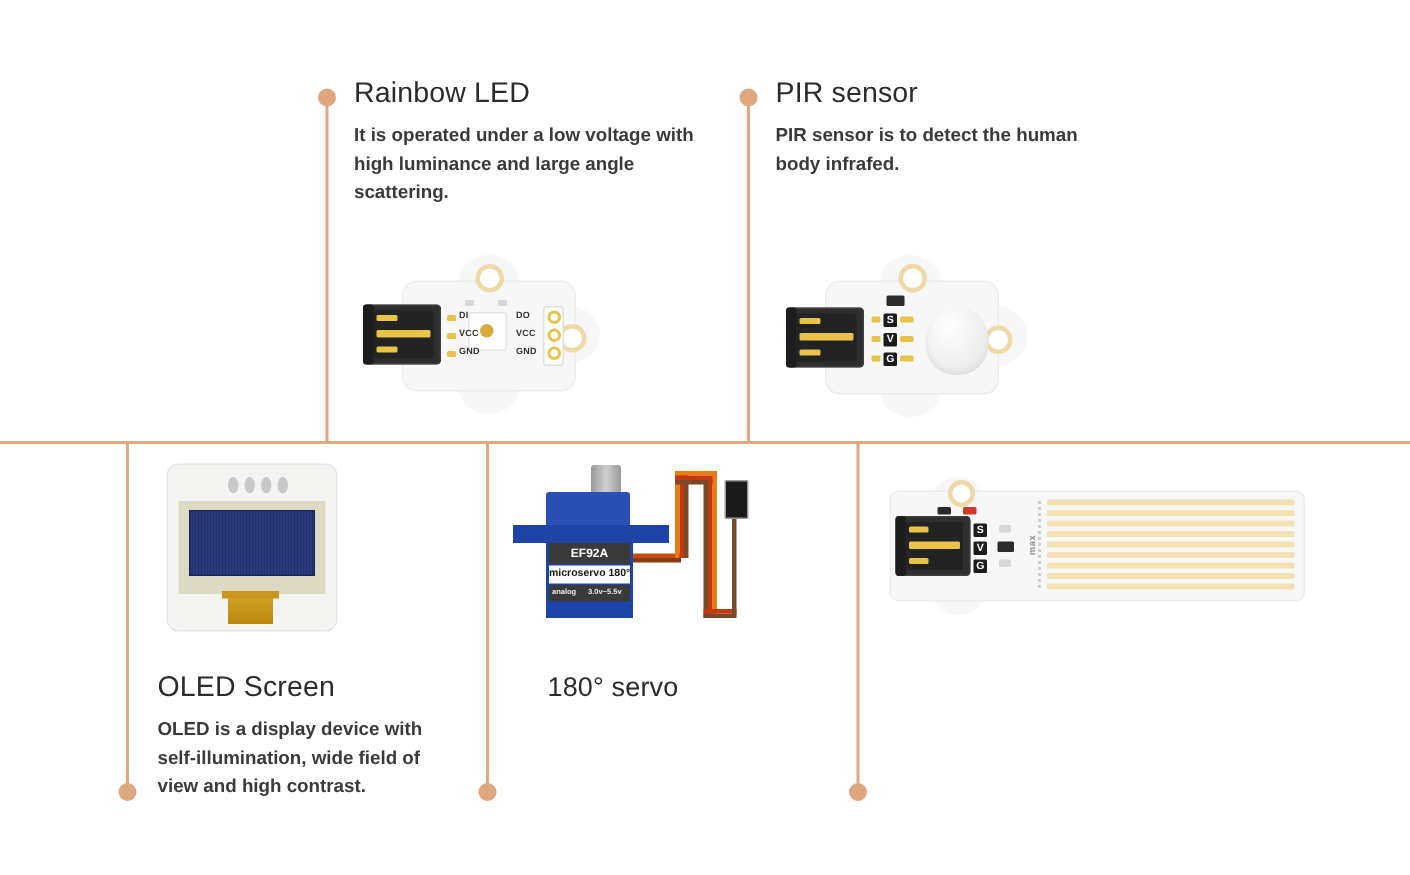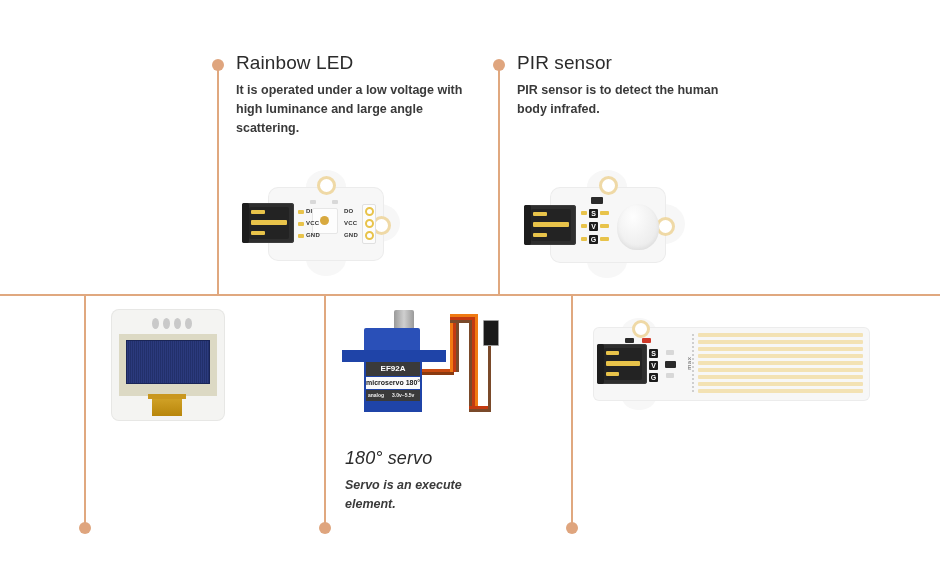"OLED Screen" div.callout { html: none -> <div> <p>OLED Screen</p> <p>OLED is a display device with self-illumination, wide field of view and high contrast.</p> </div> }
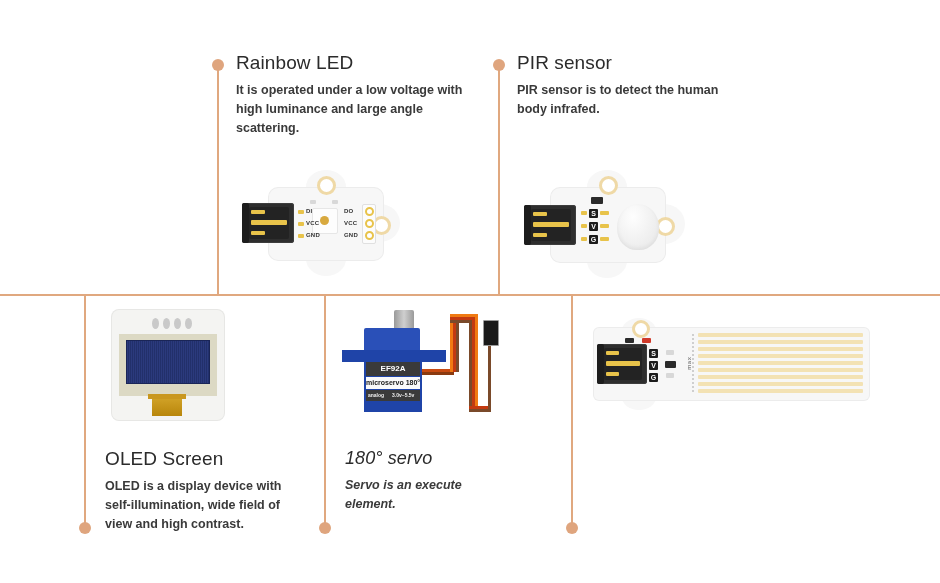"180° servo" div.callout { font-style: italic -> none; left: 345px -> 365px }
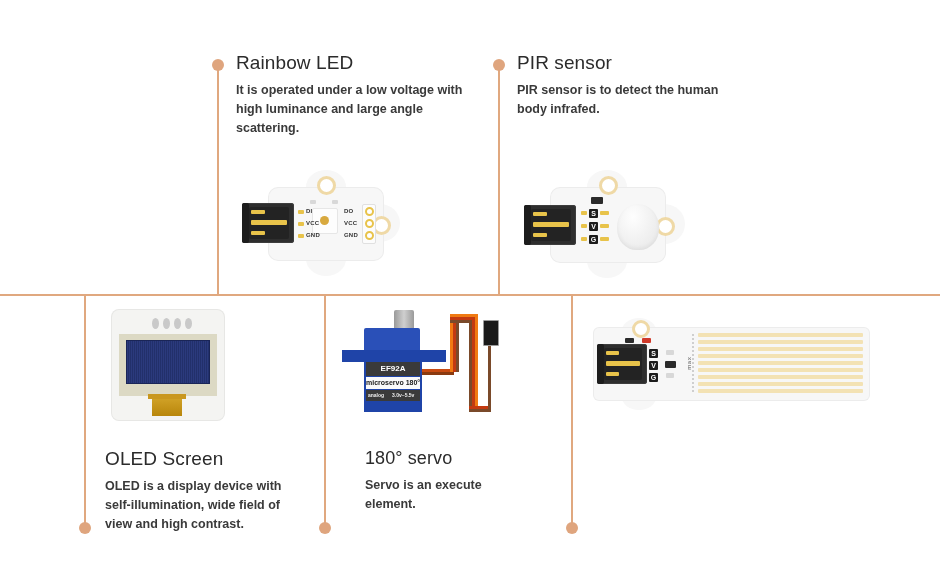"Servo is an execute element." p.c-body { html: <p>Servo is an execute element.</p> -> none }
